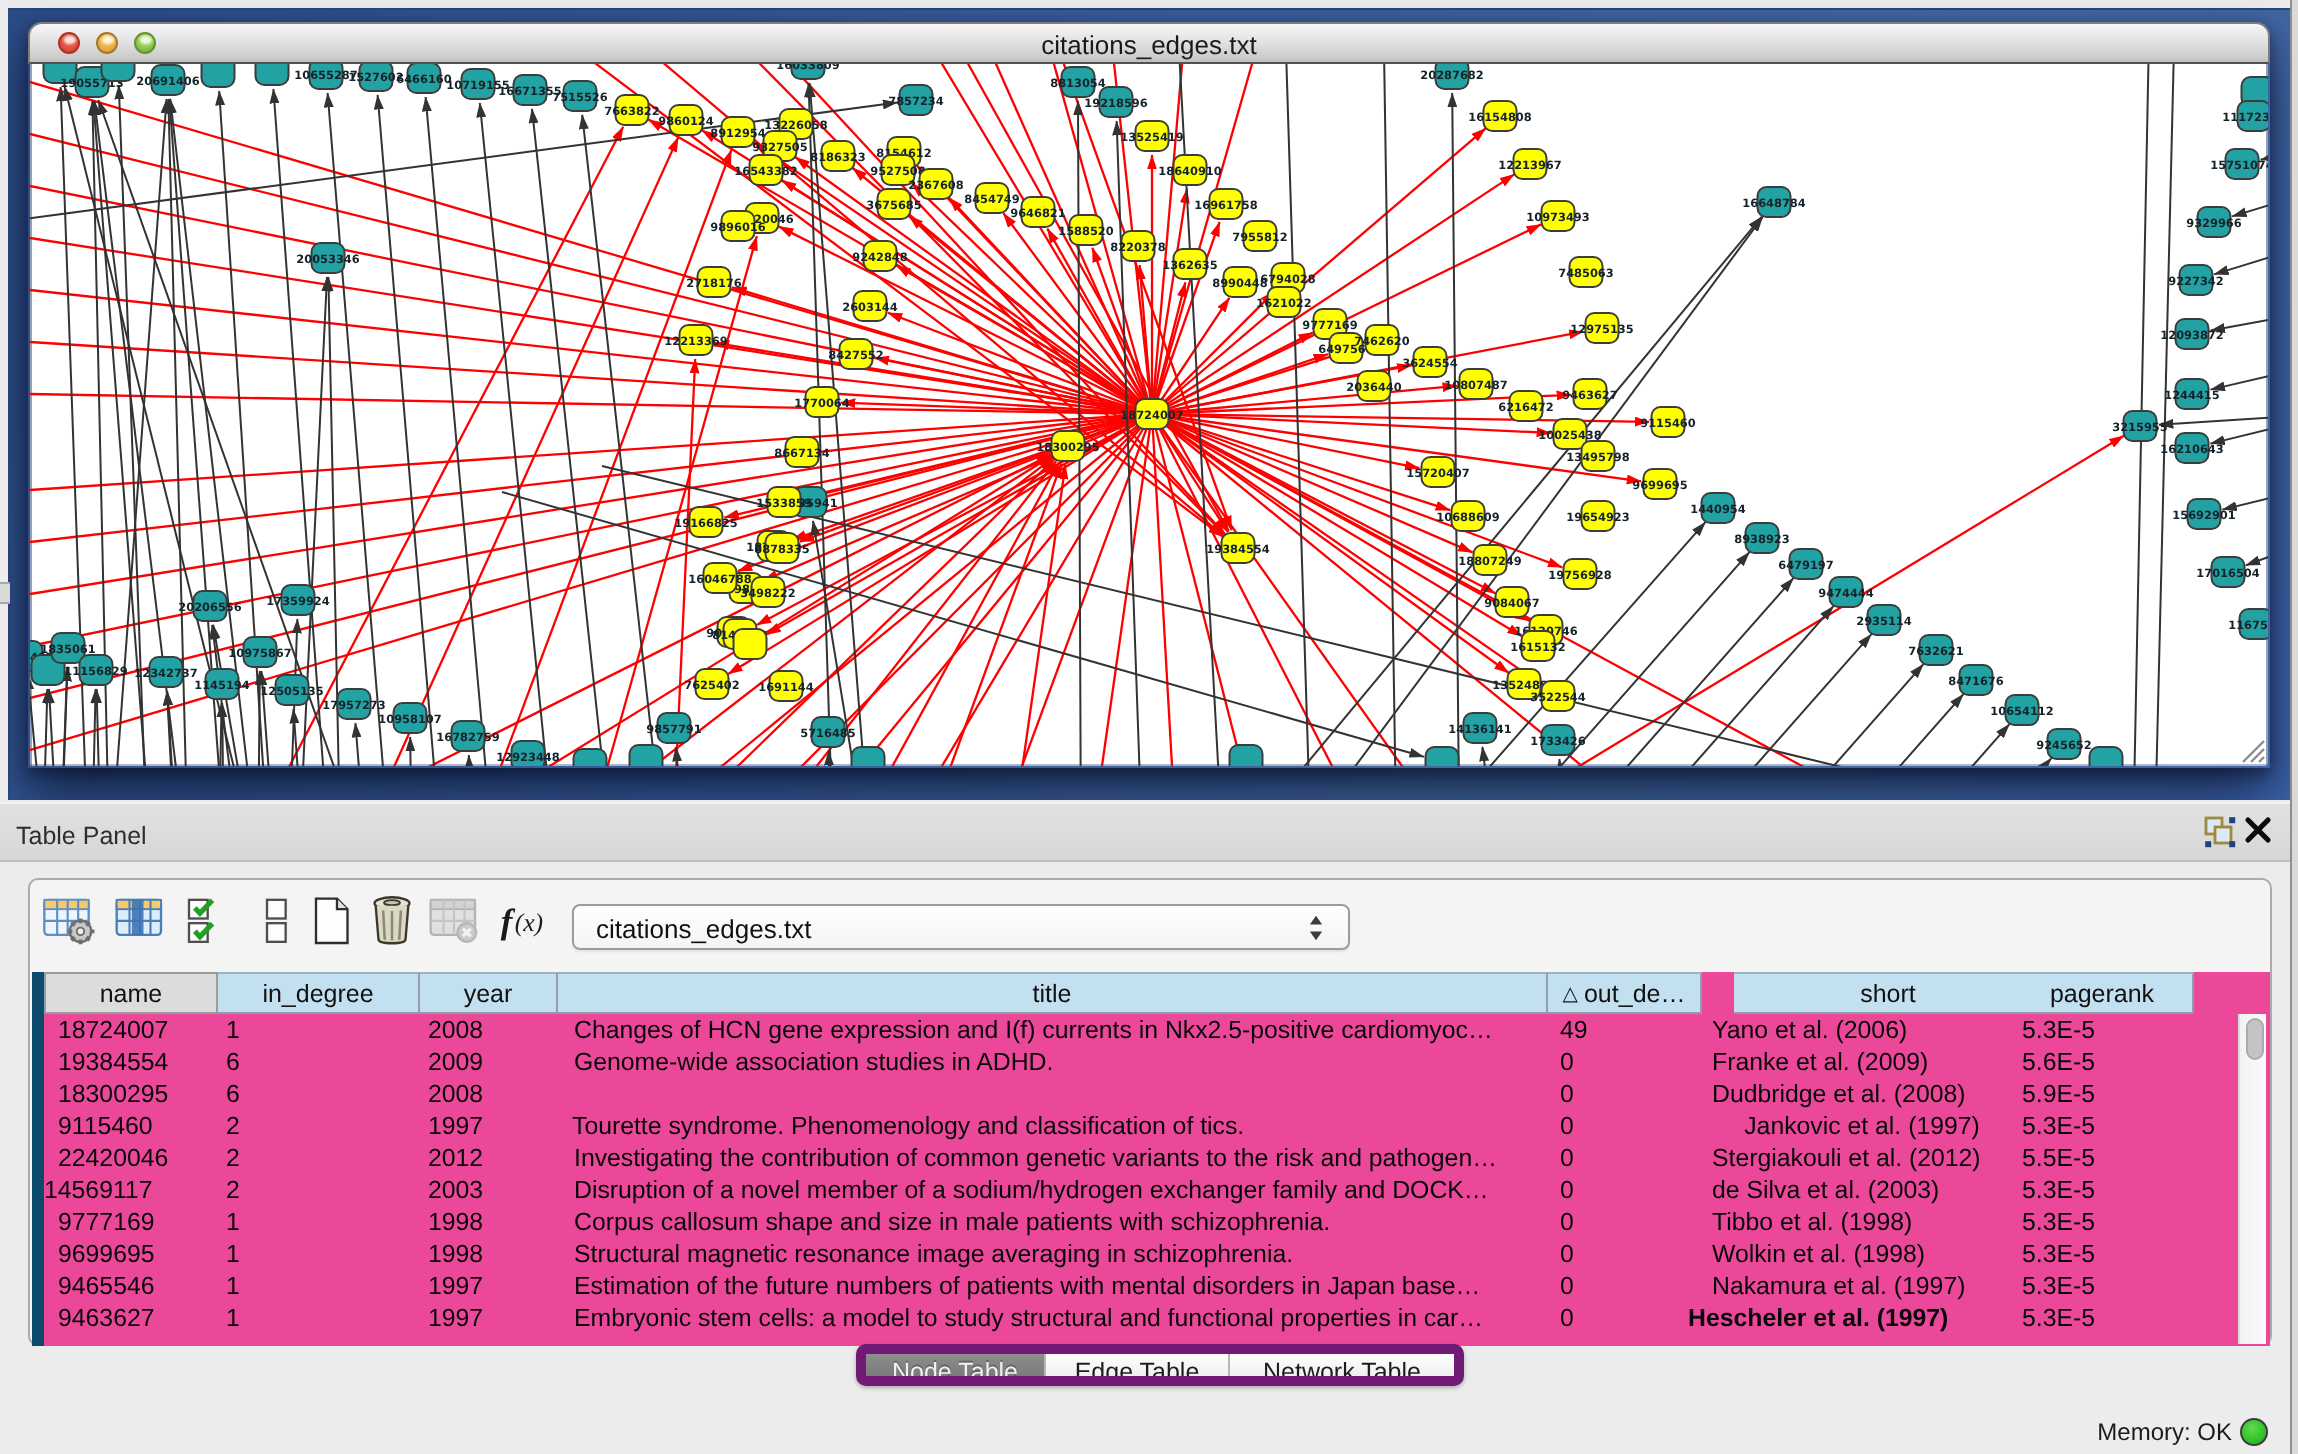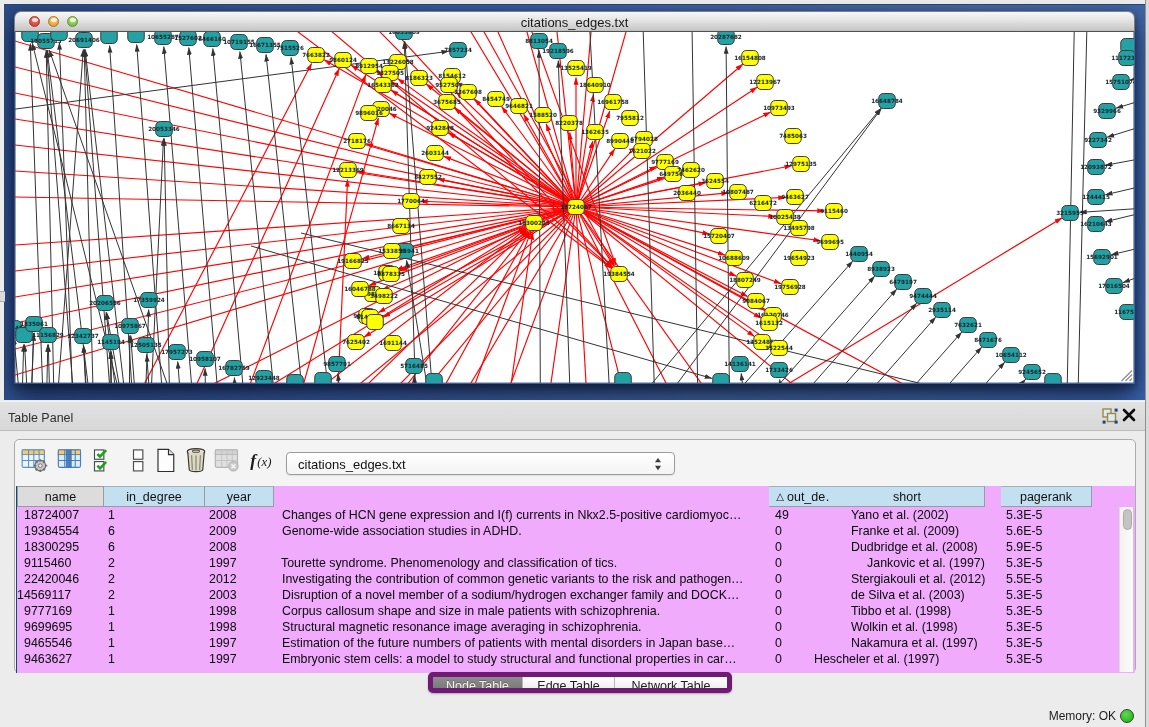"name" #attr-table { background: #f0abfc -> #ec4899; border-left: 1px solid #0c4a6e -> 6px solid #0c4a6e }
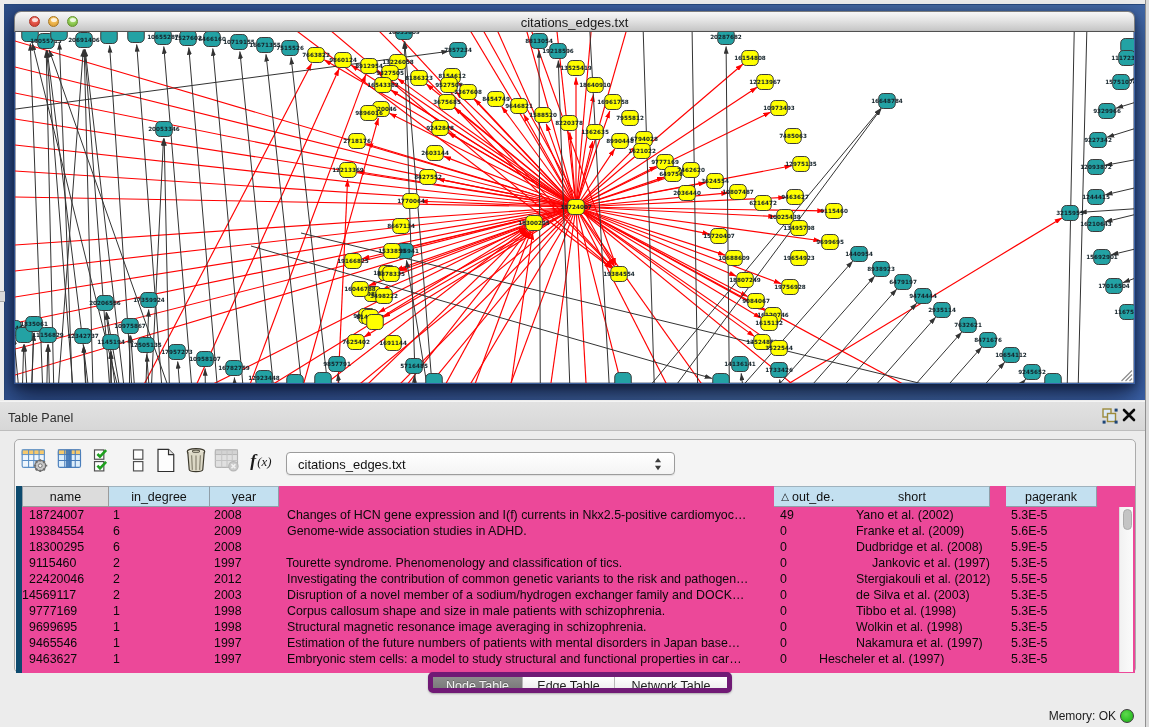"title" div.hdr-cell { html: none -> <div><span>title</span></div> }
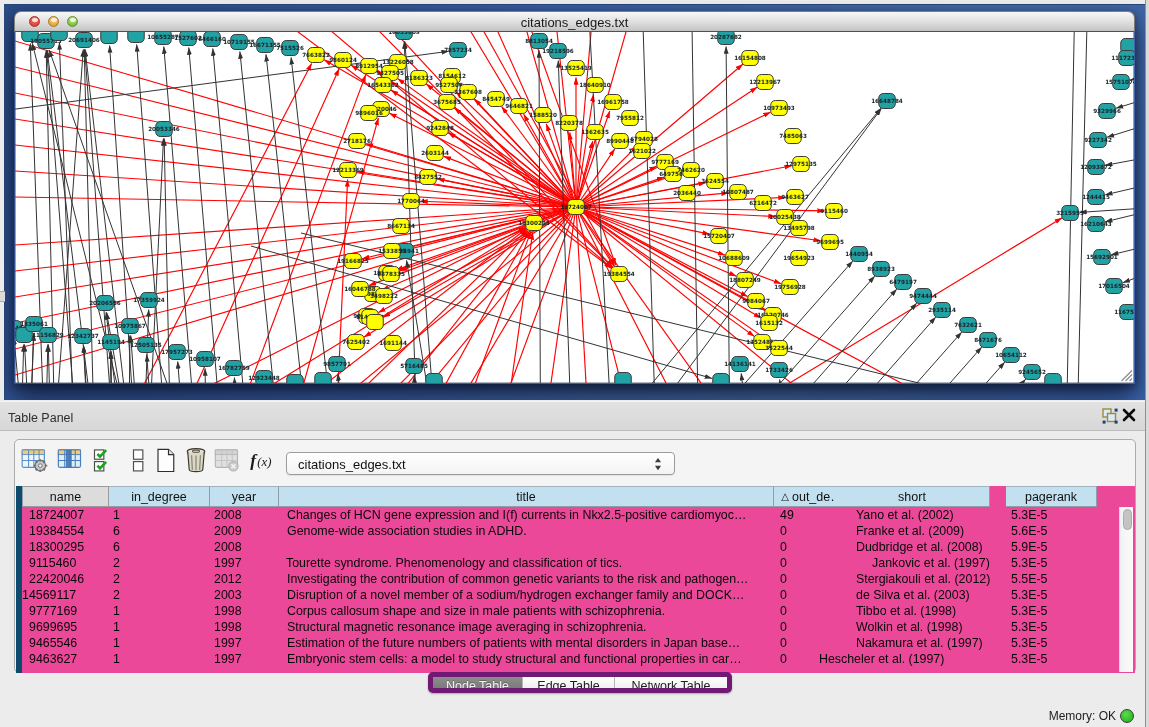"short" div.hdr-cell { left: 813px -> 845px }
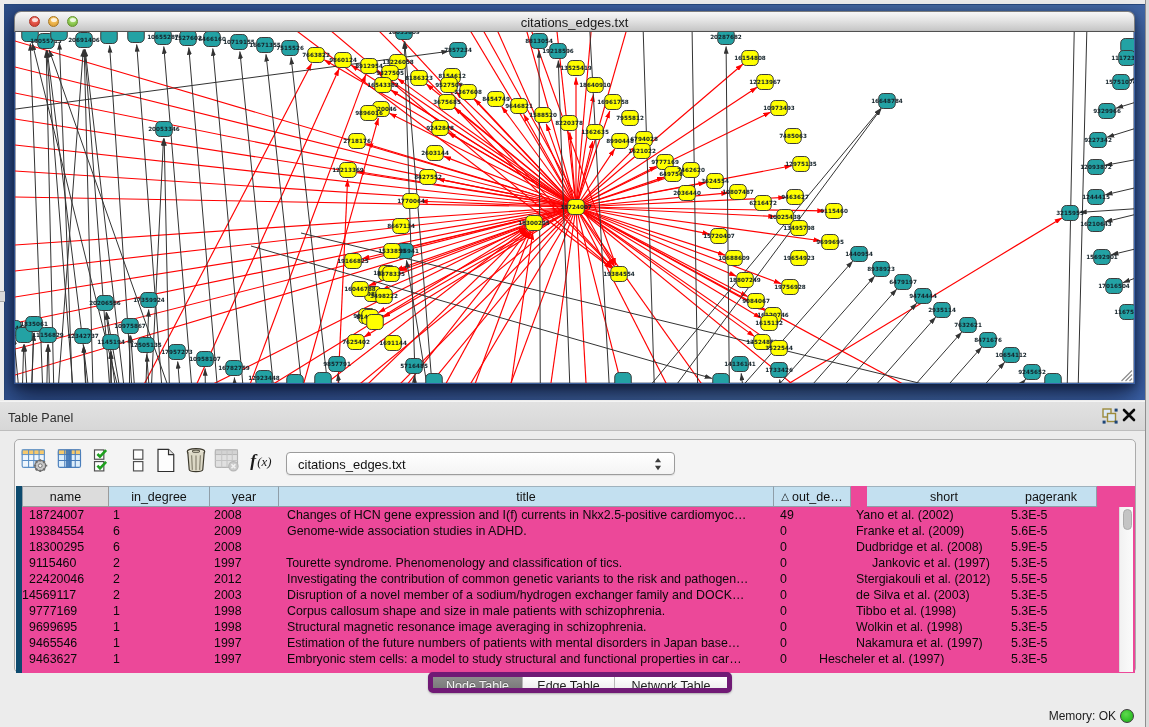"Yano et al. (2002)" div.row-cell { text: 2002 -> 2006 }
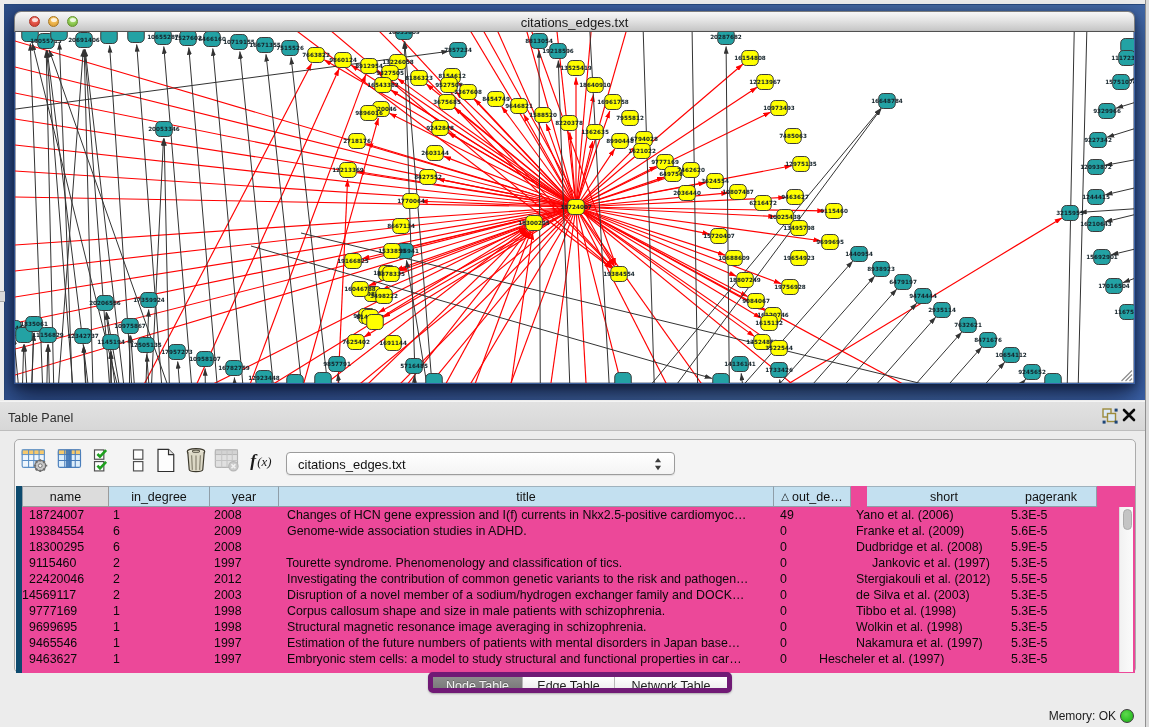"Hescheler et al. (1997)" div.row-cell { font-weight: none -> bold; left: 797px -> 822px }
